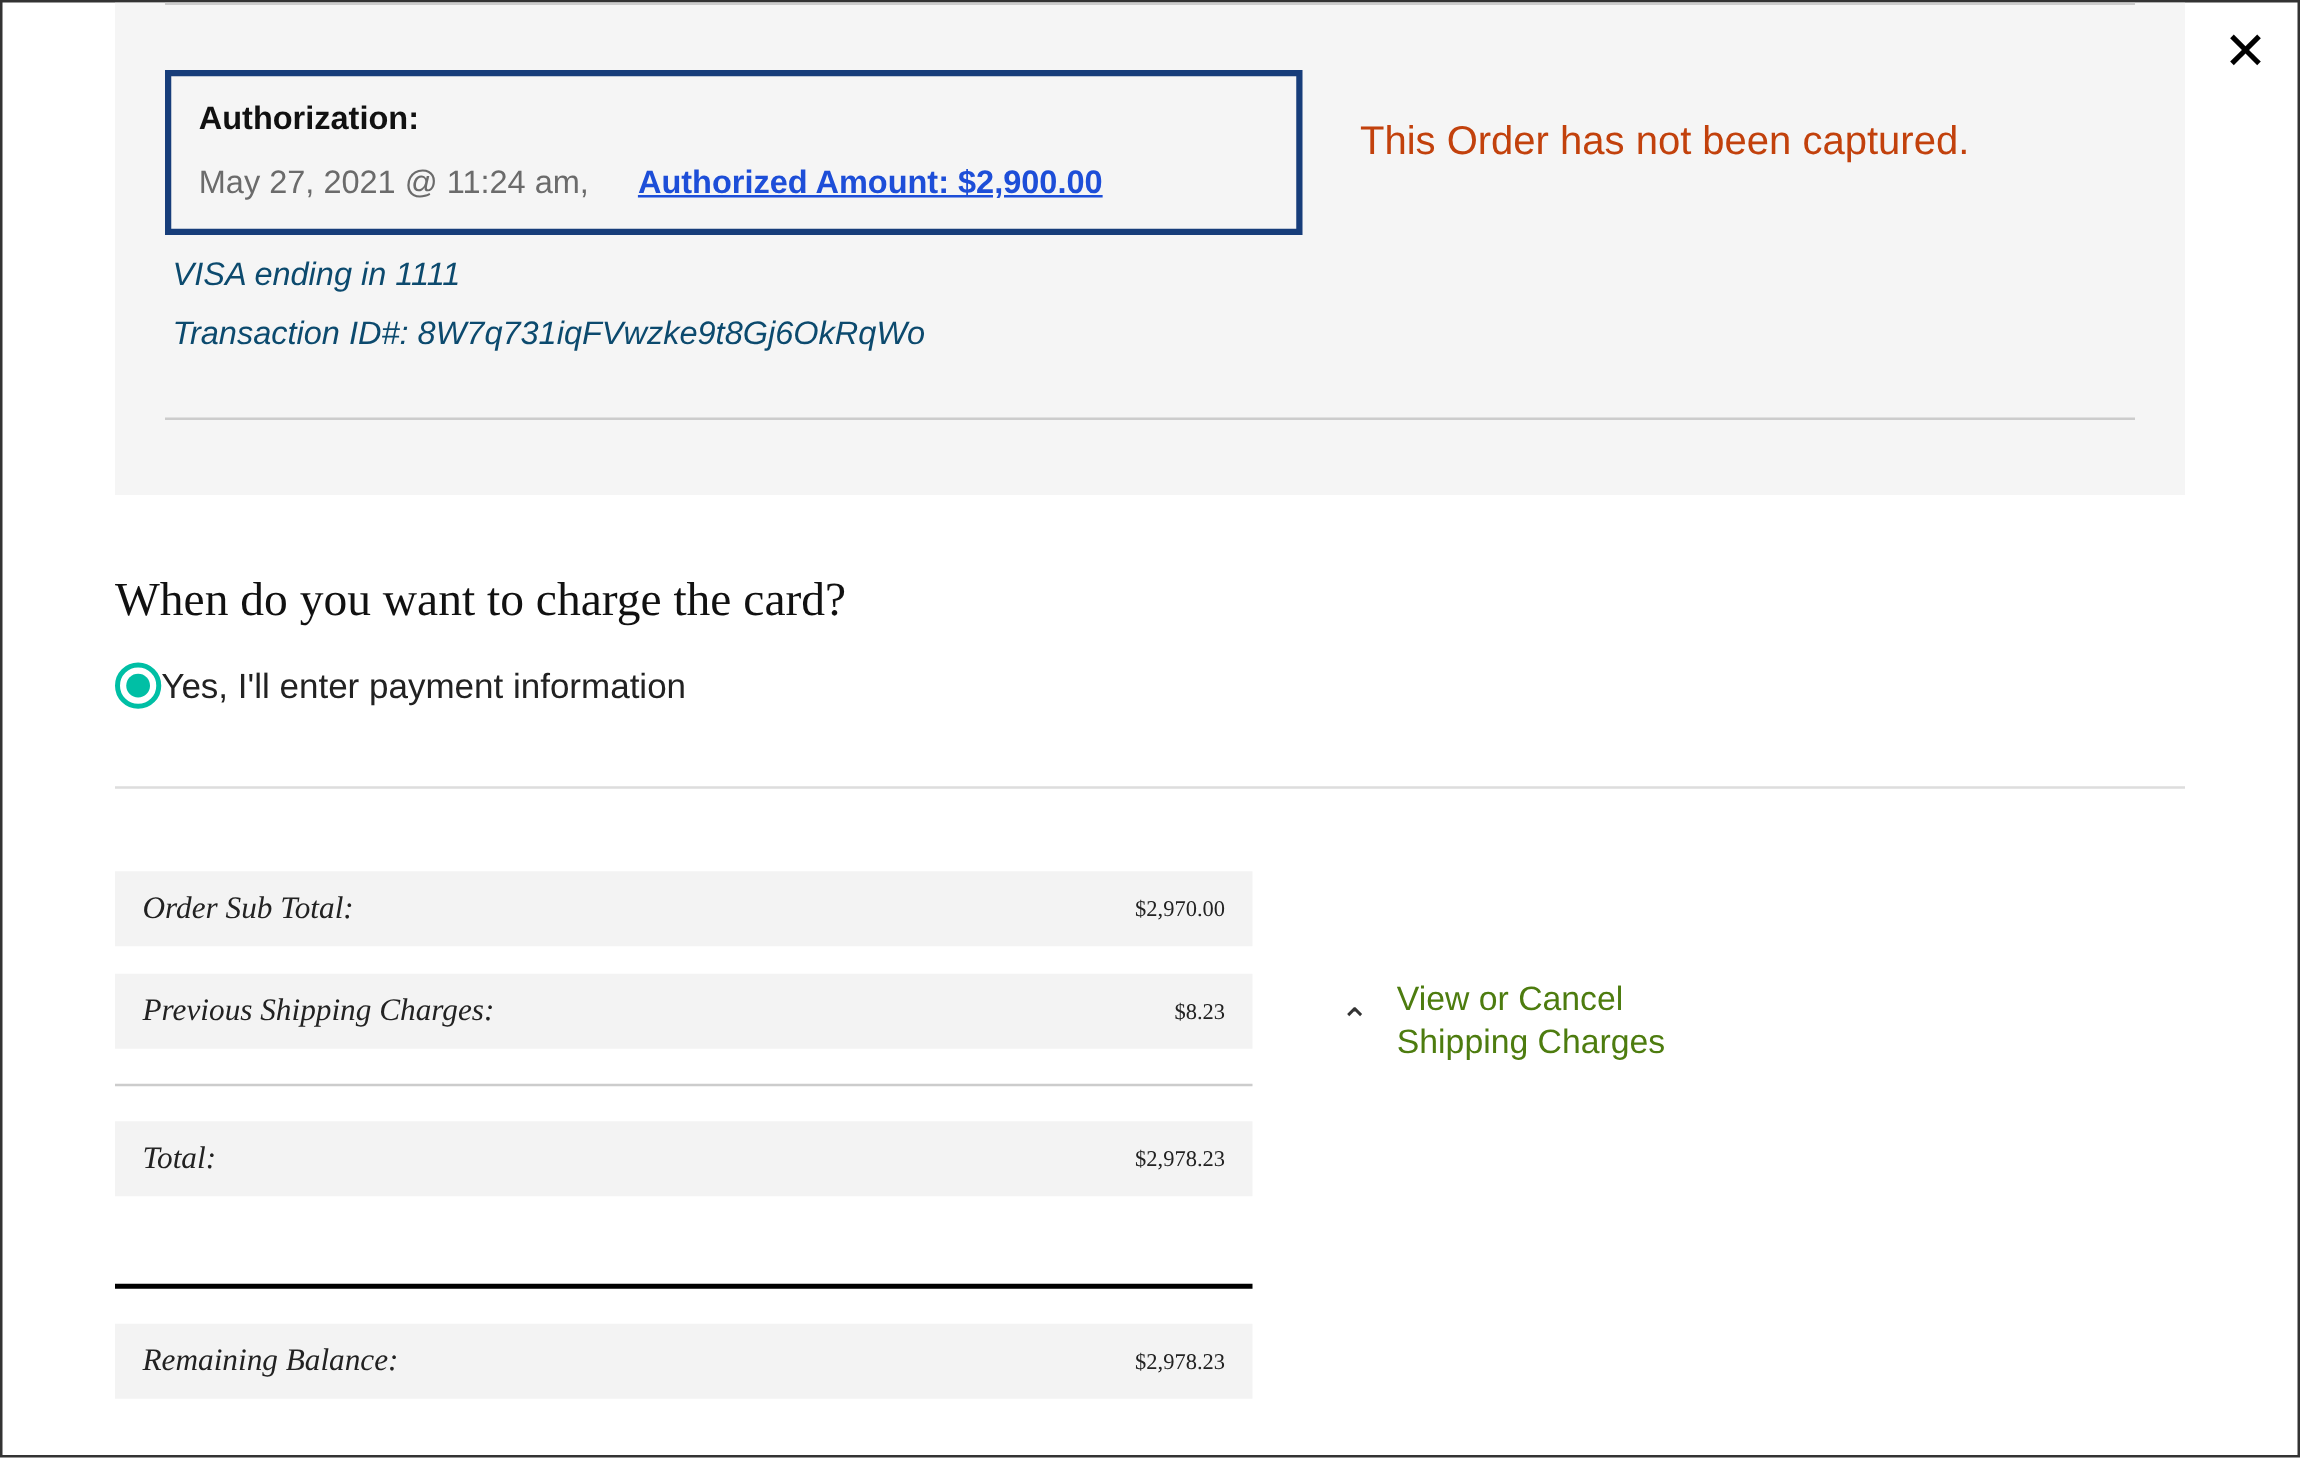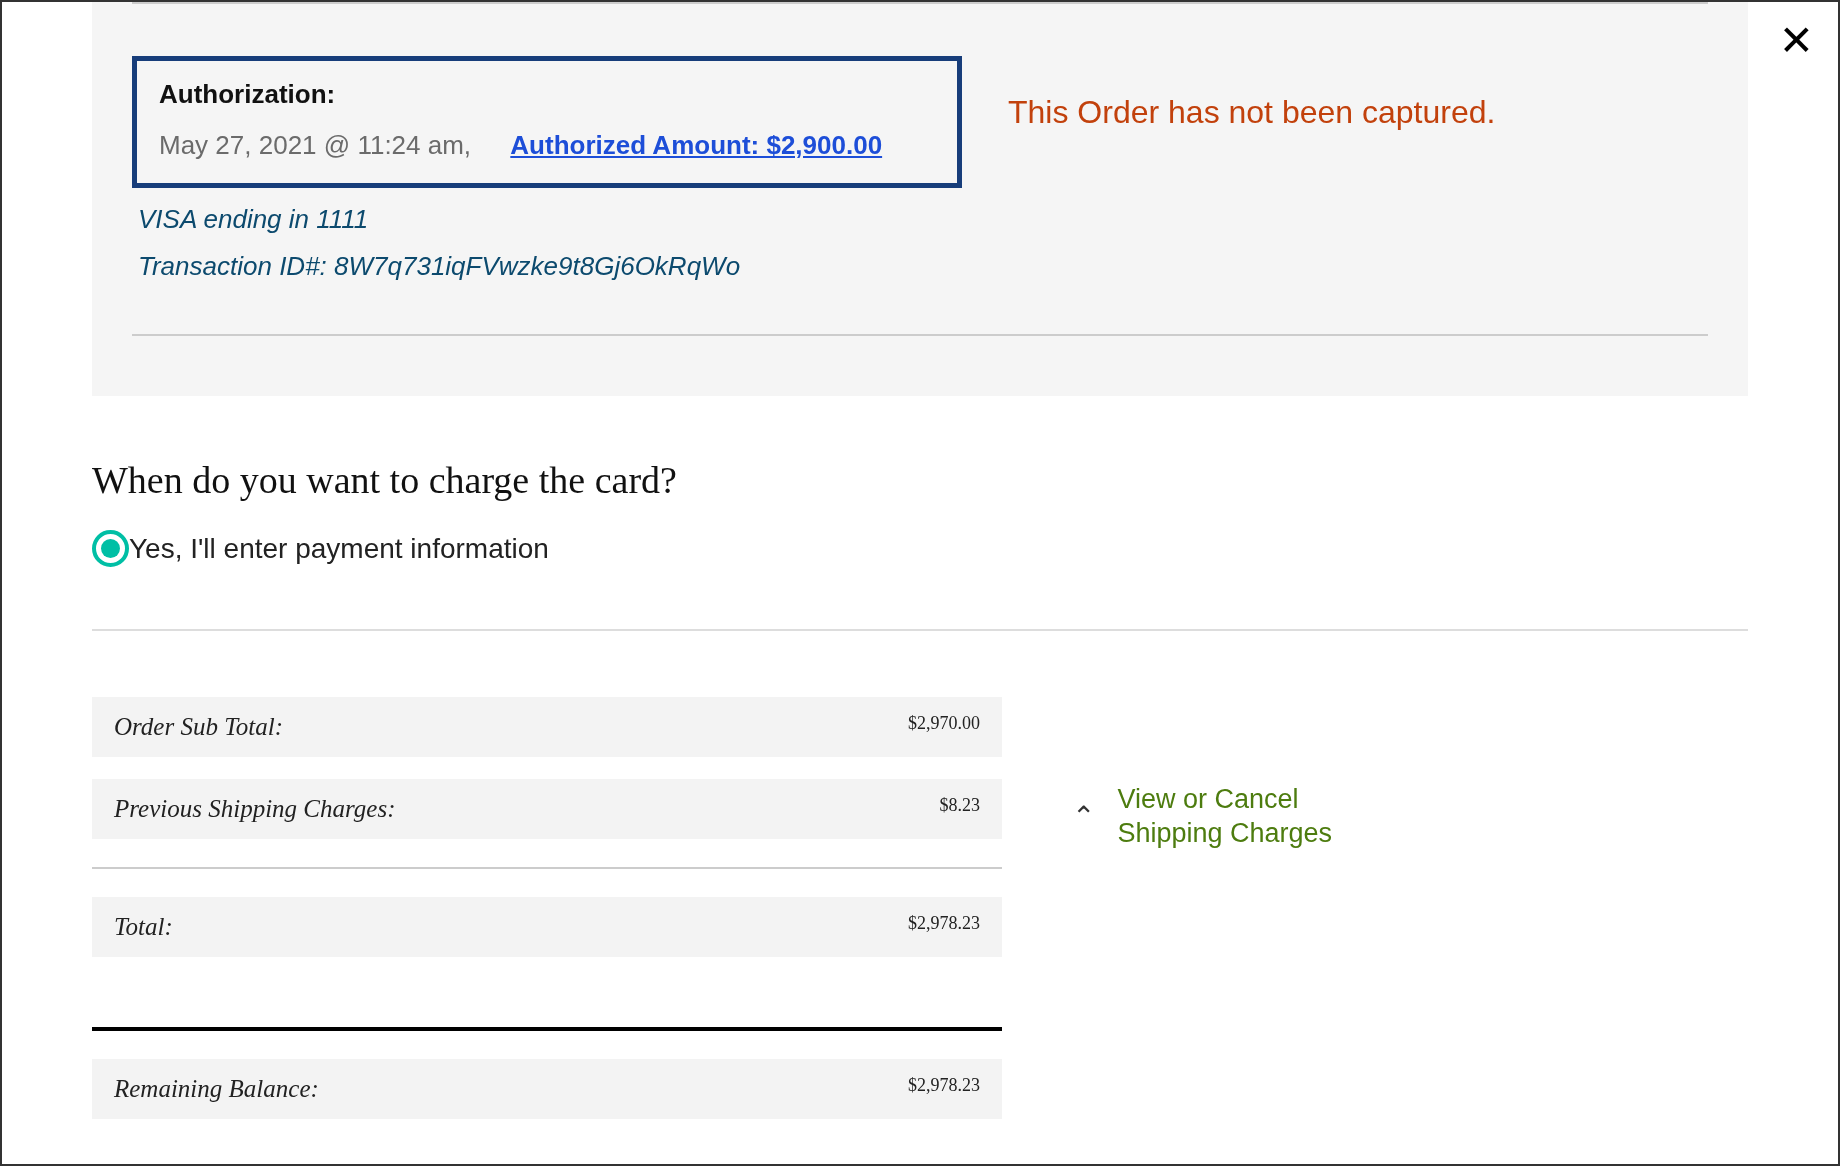"Authorization:" .auth-box { width: 830px -> 910px }
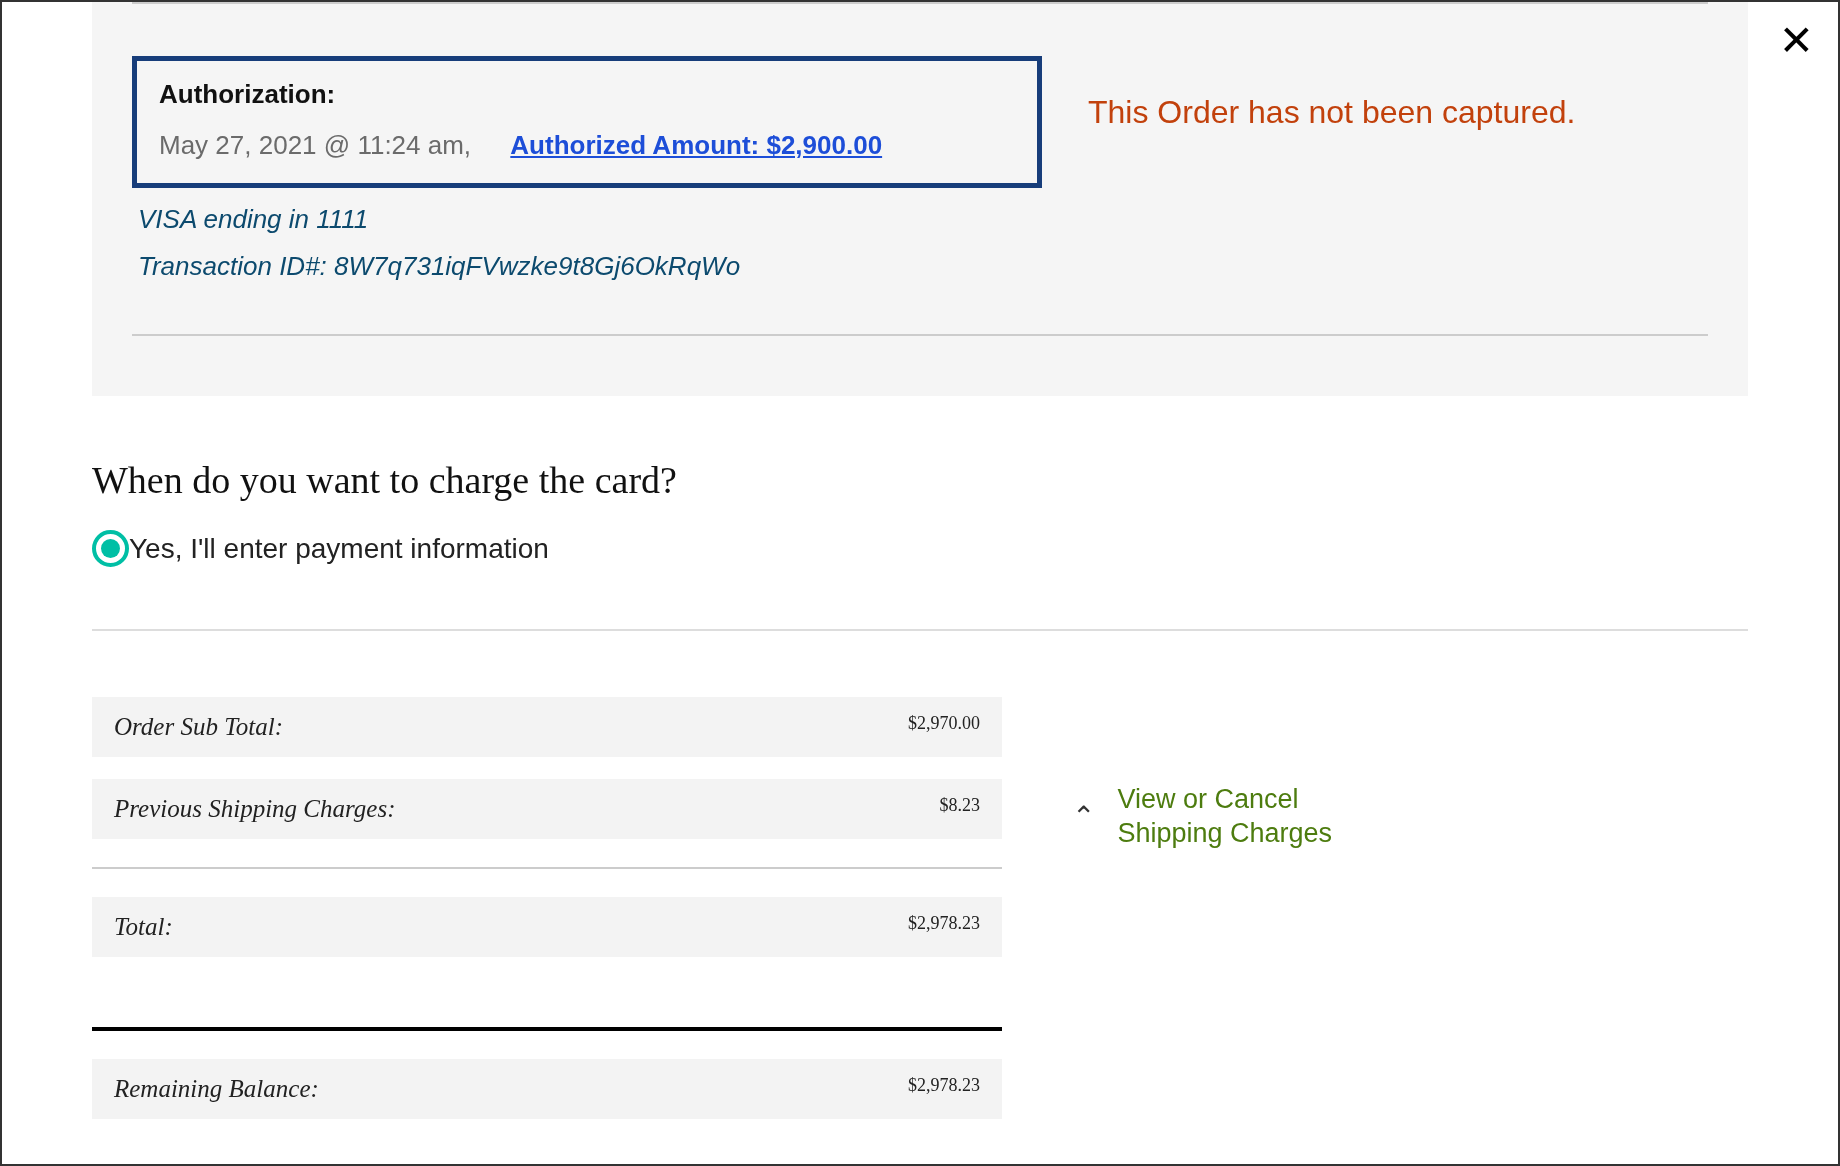"Order Sub Total:" .fin-row { align-items: none -> center }
